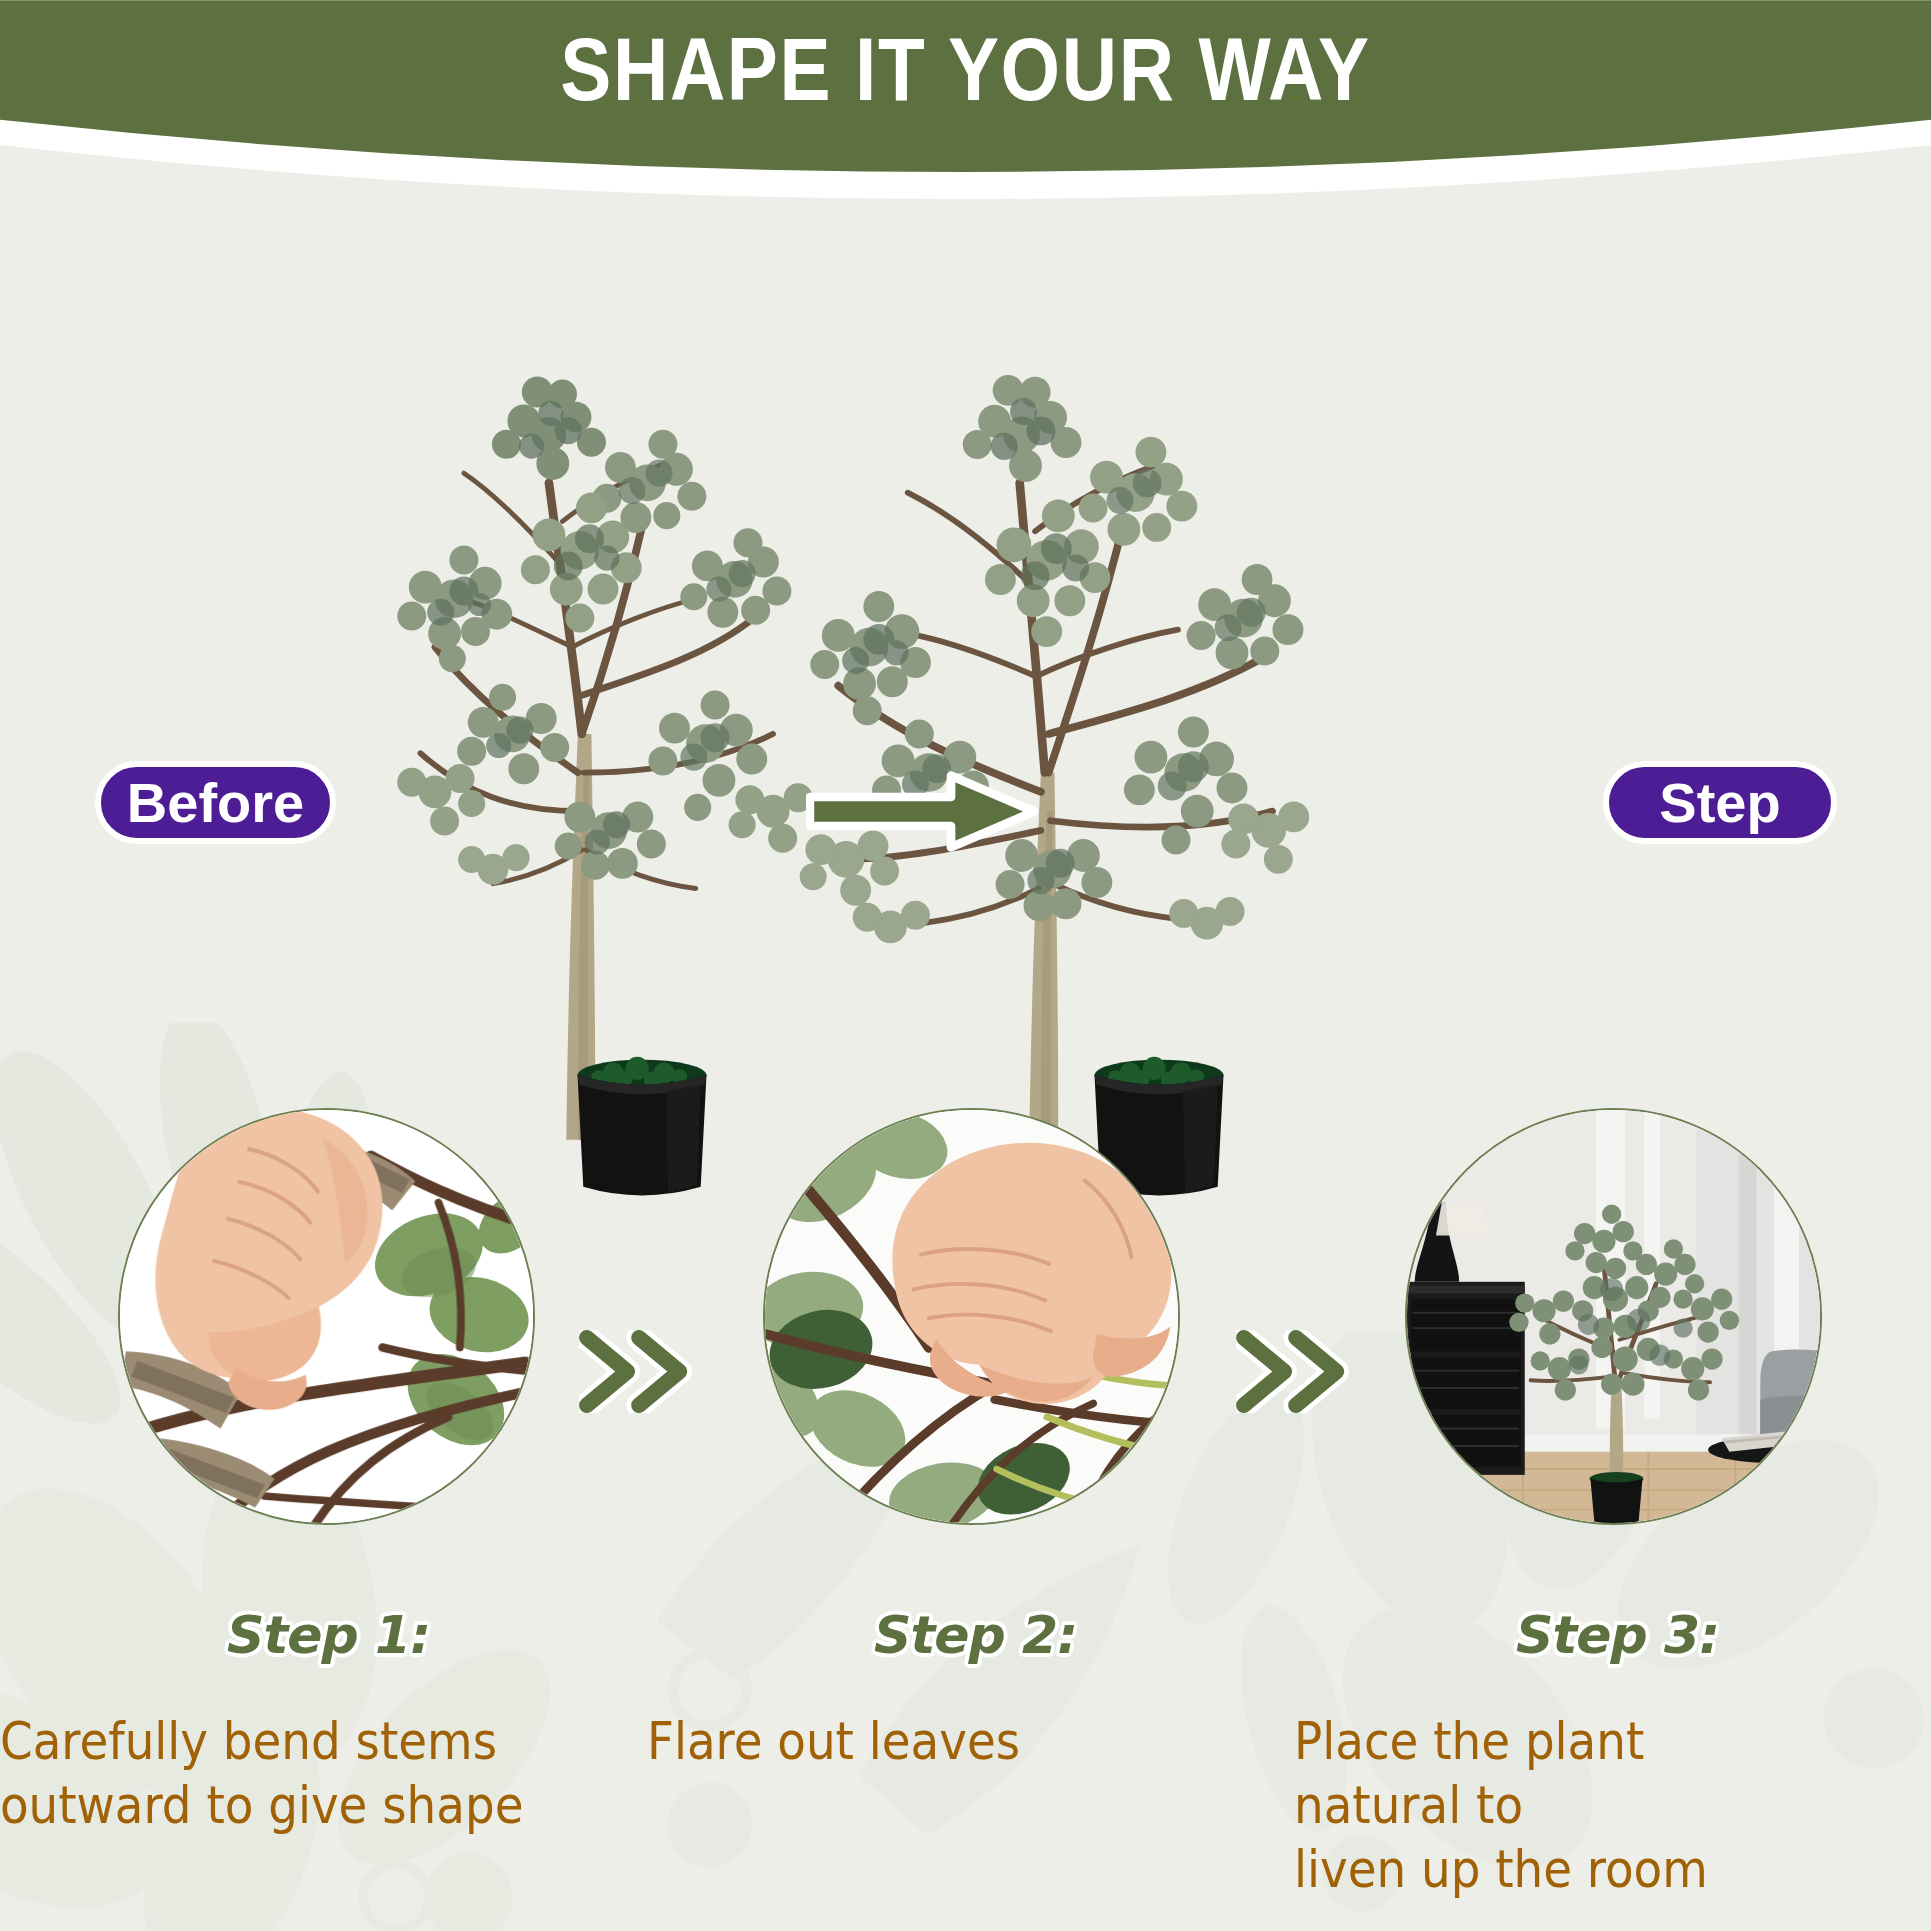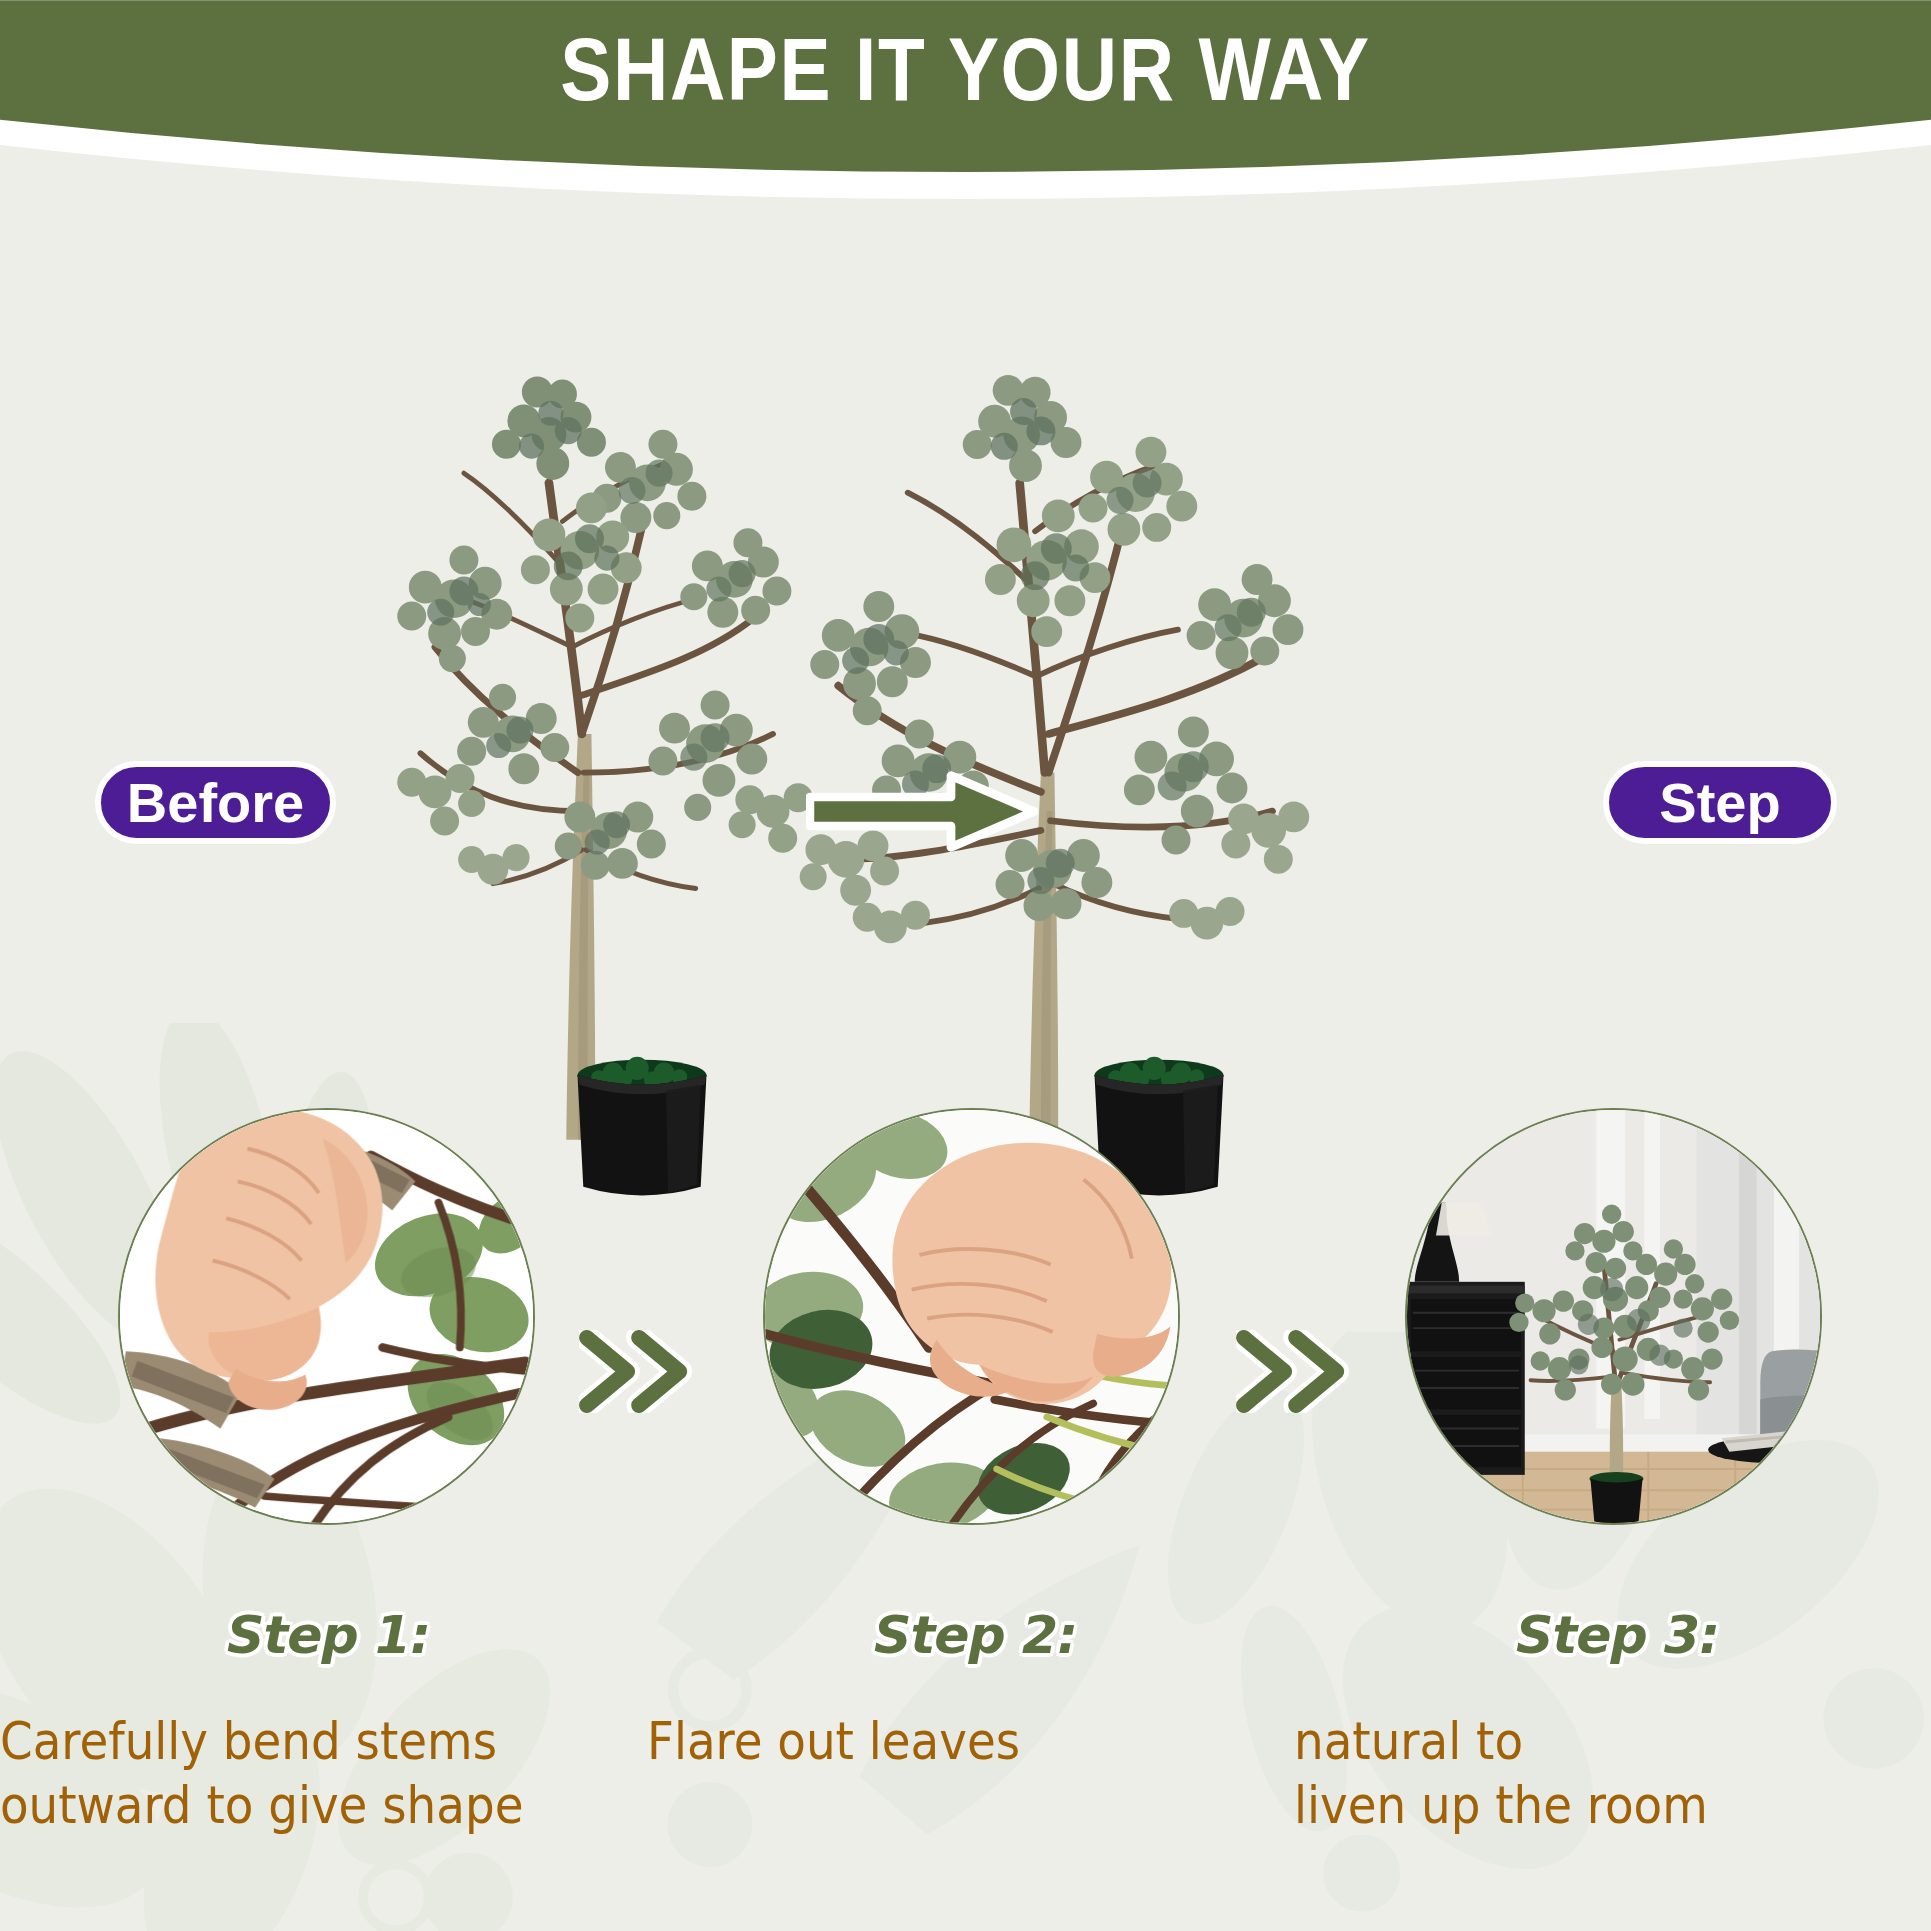"Place the plant" div { html: none -> <div>Place the plant</div> }
